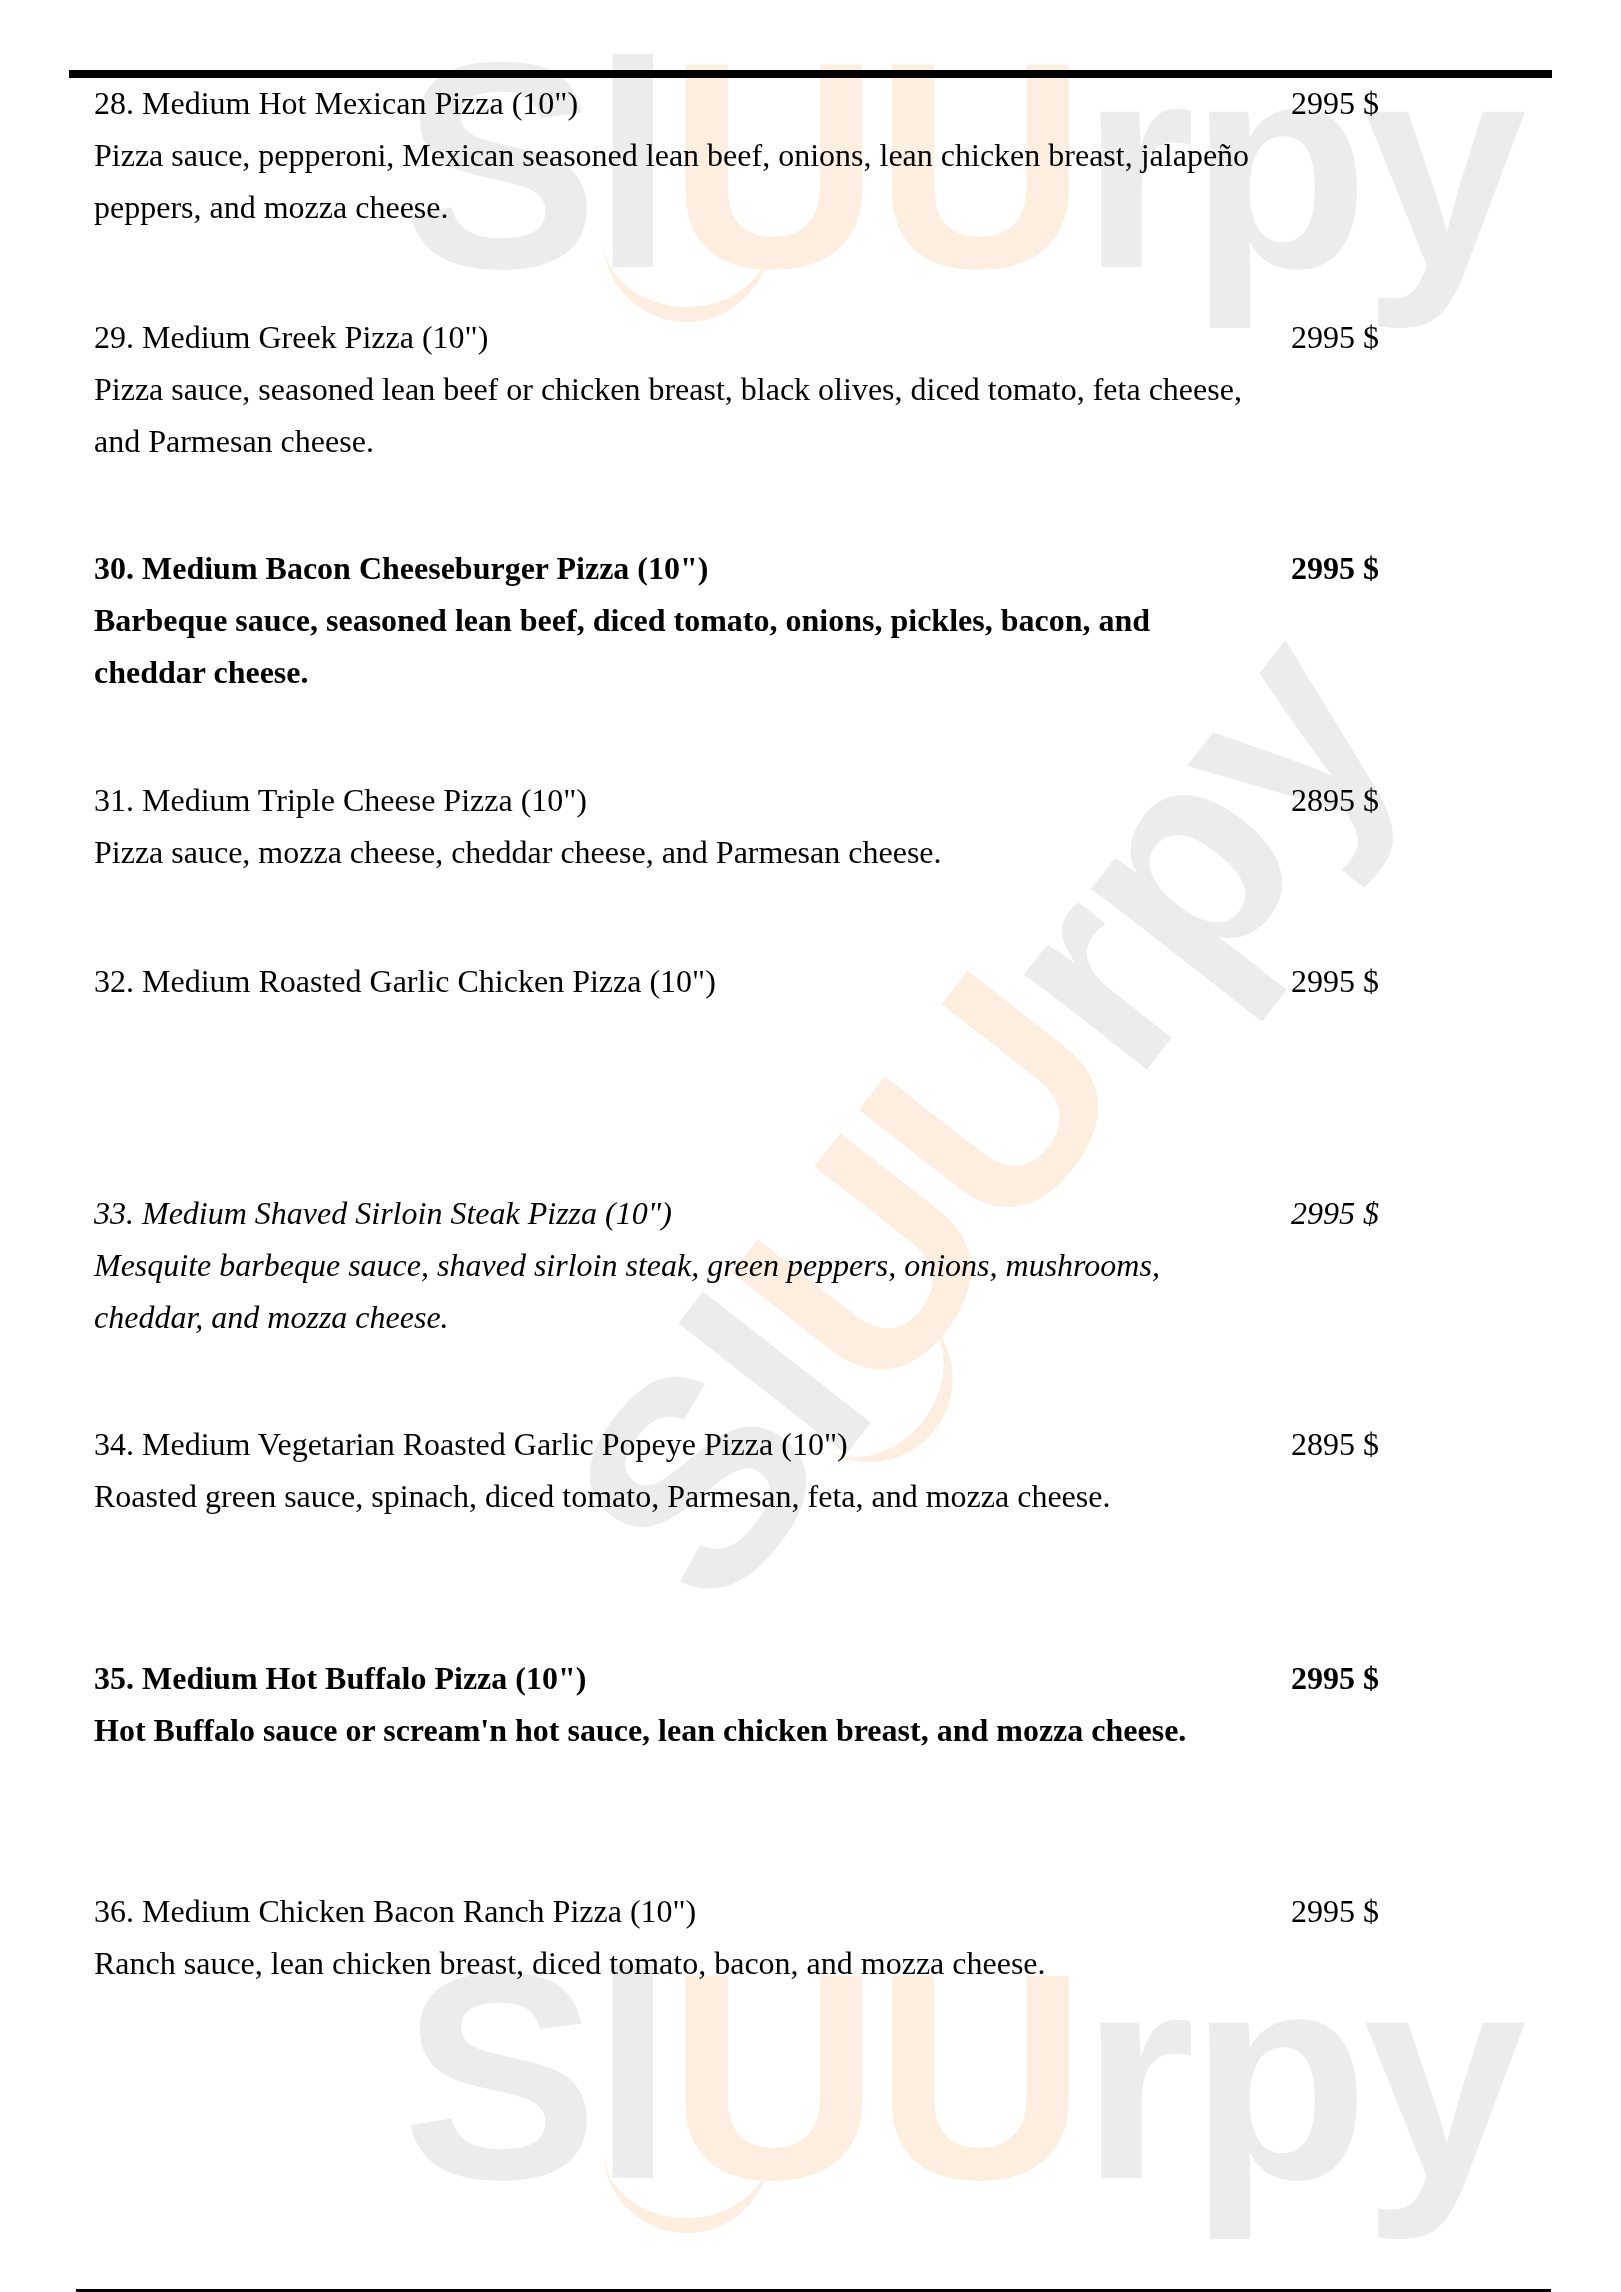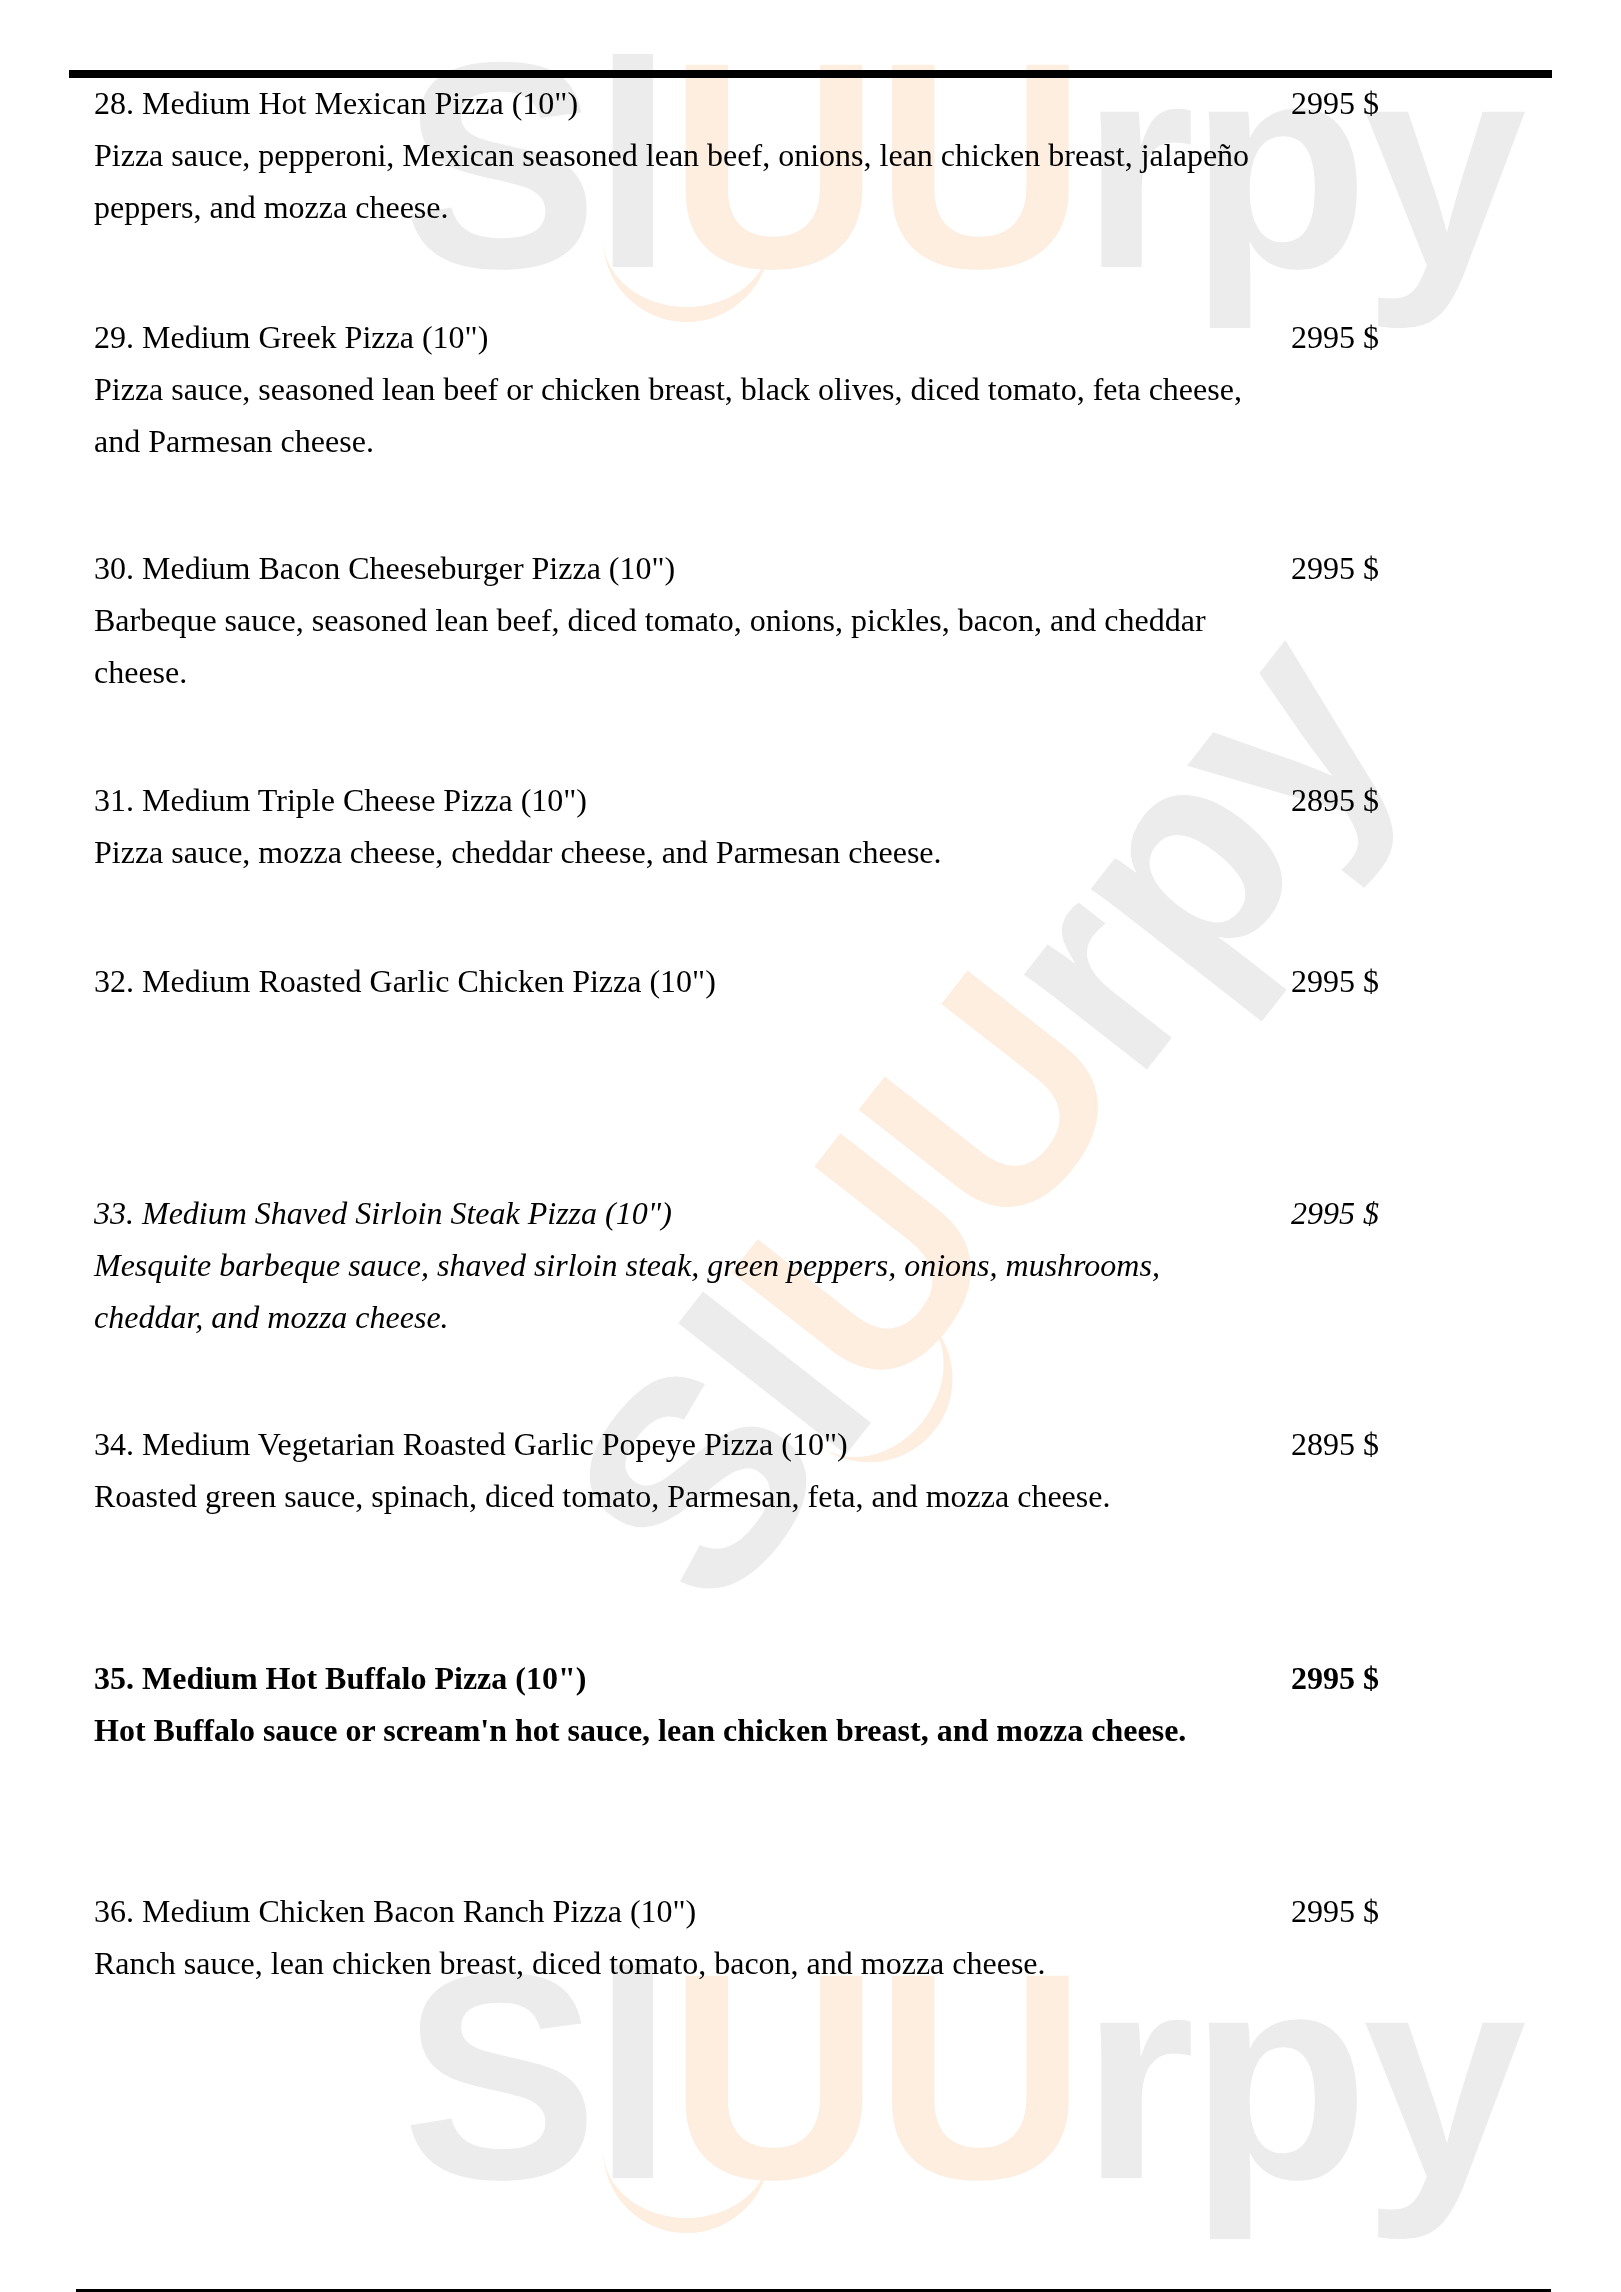"30. Medium Bacon Cheeseburger Pizza" .i2 { font-weight: none -> bold }
